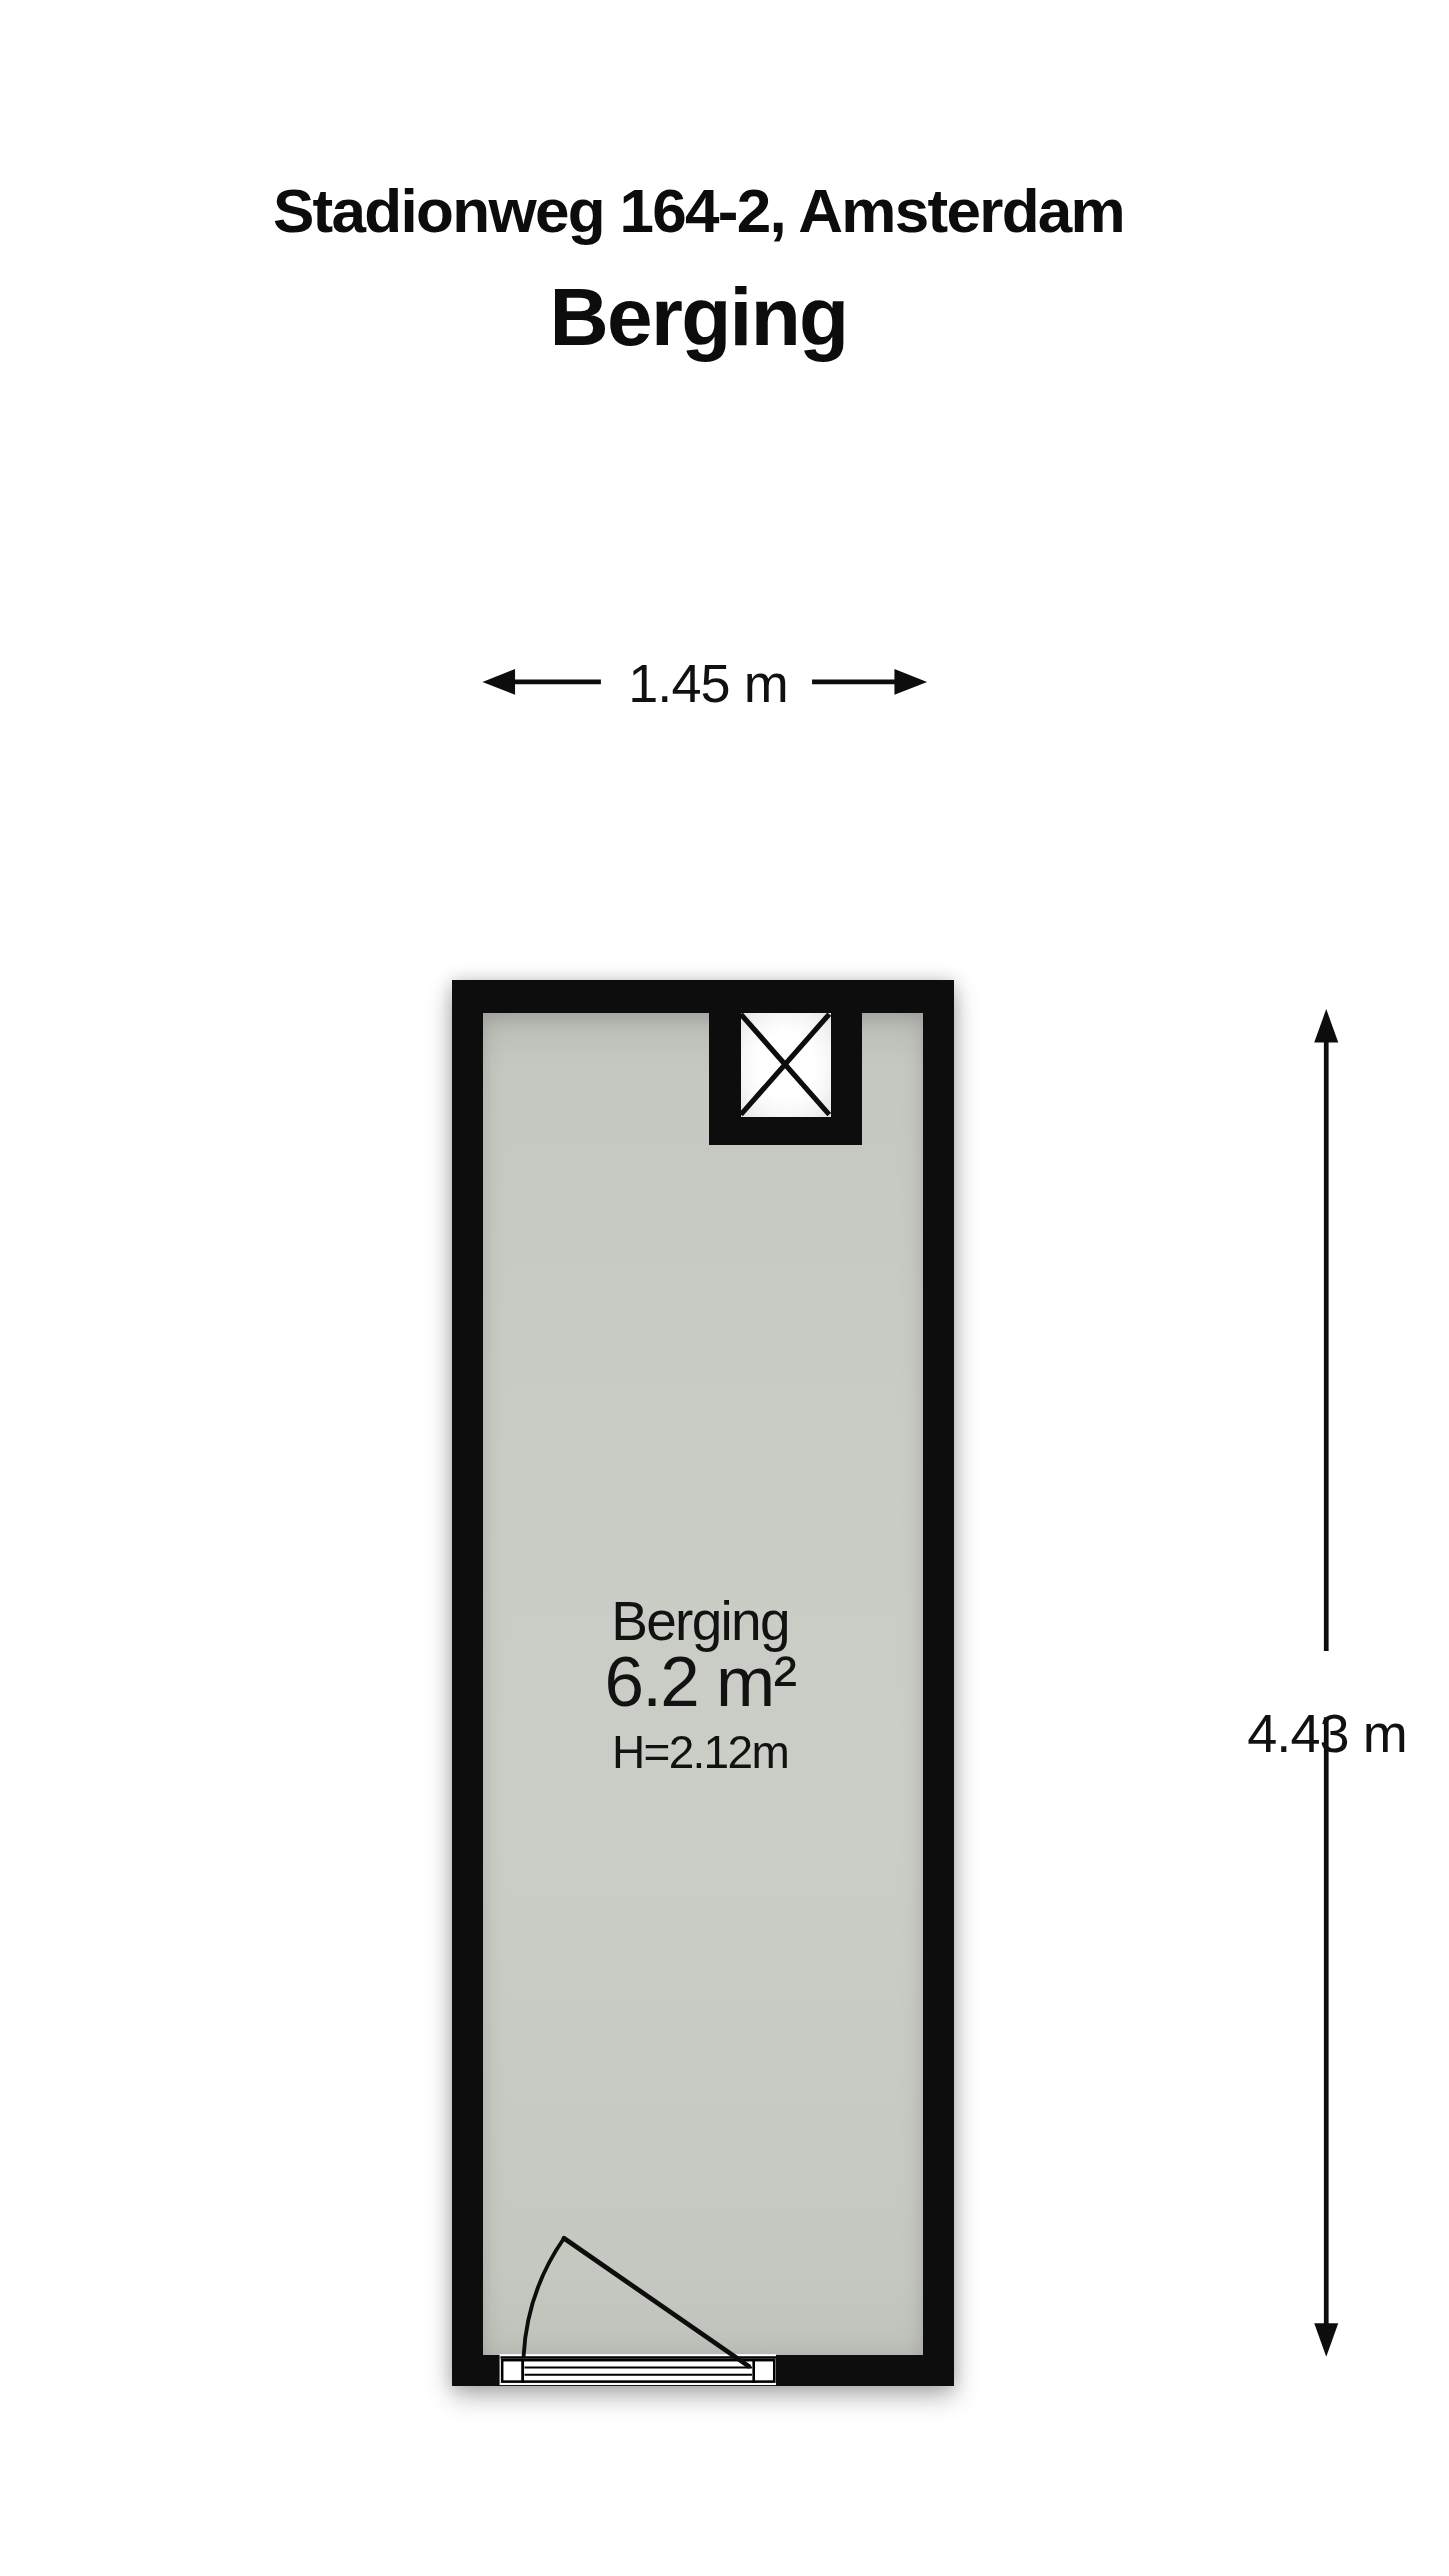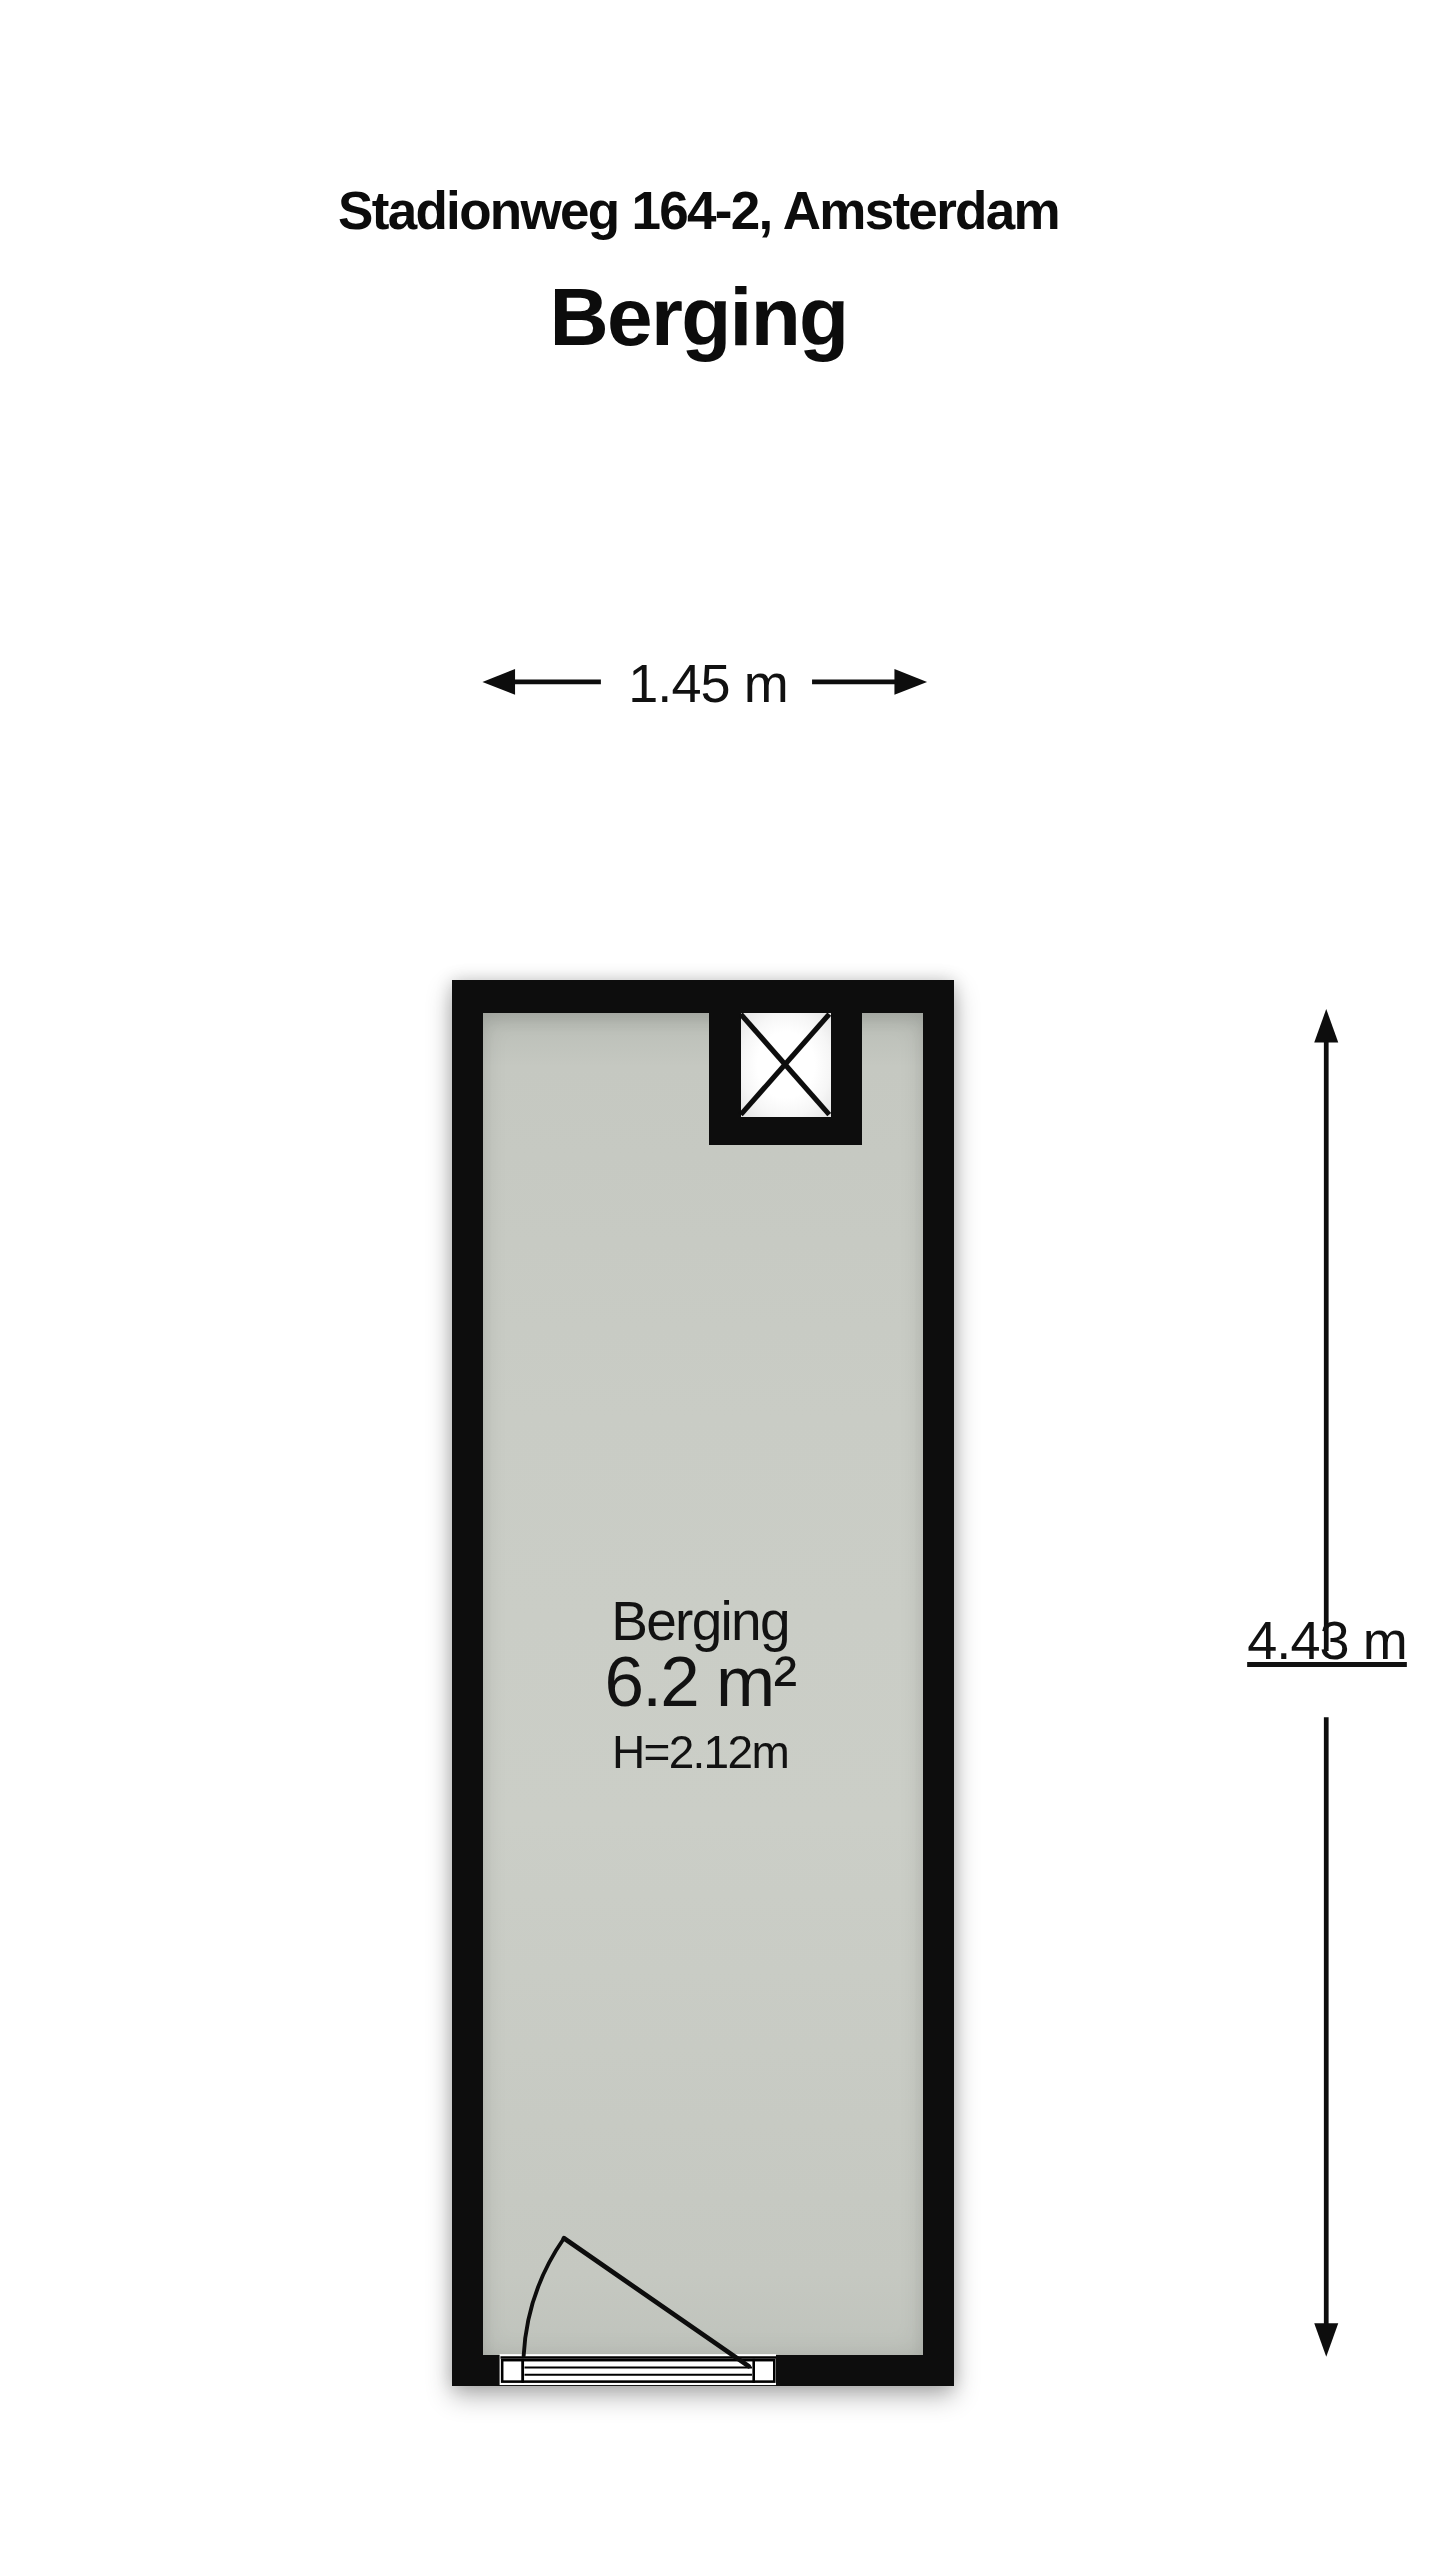"Stadionweg 164-2, Amsterdam" .title-line1 { font-size: 53px -> 62px }
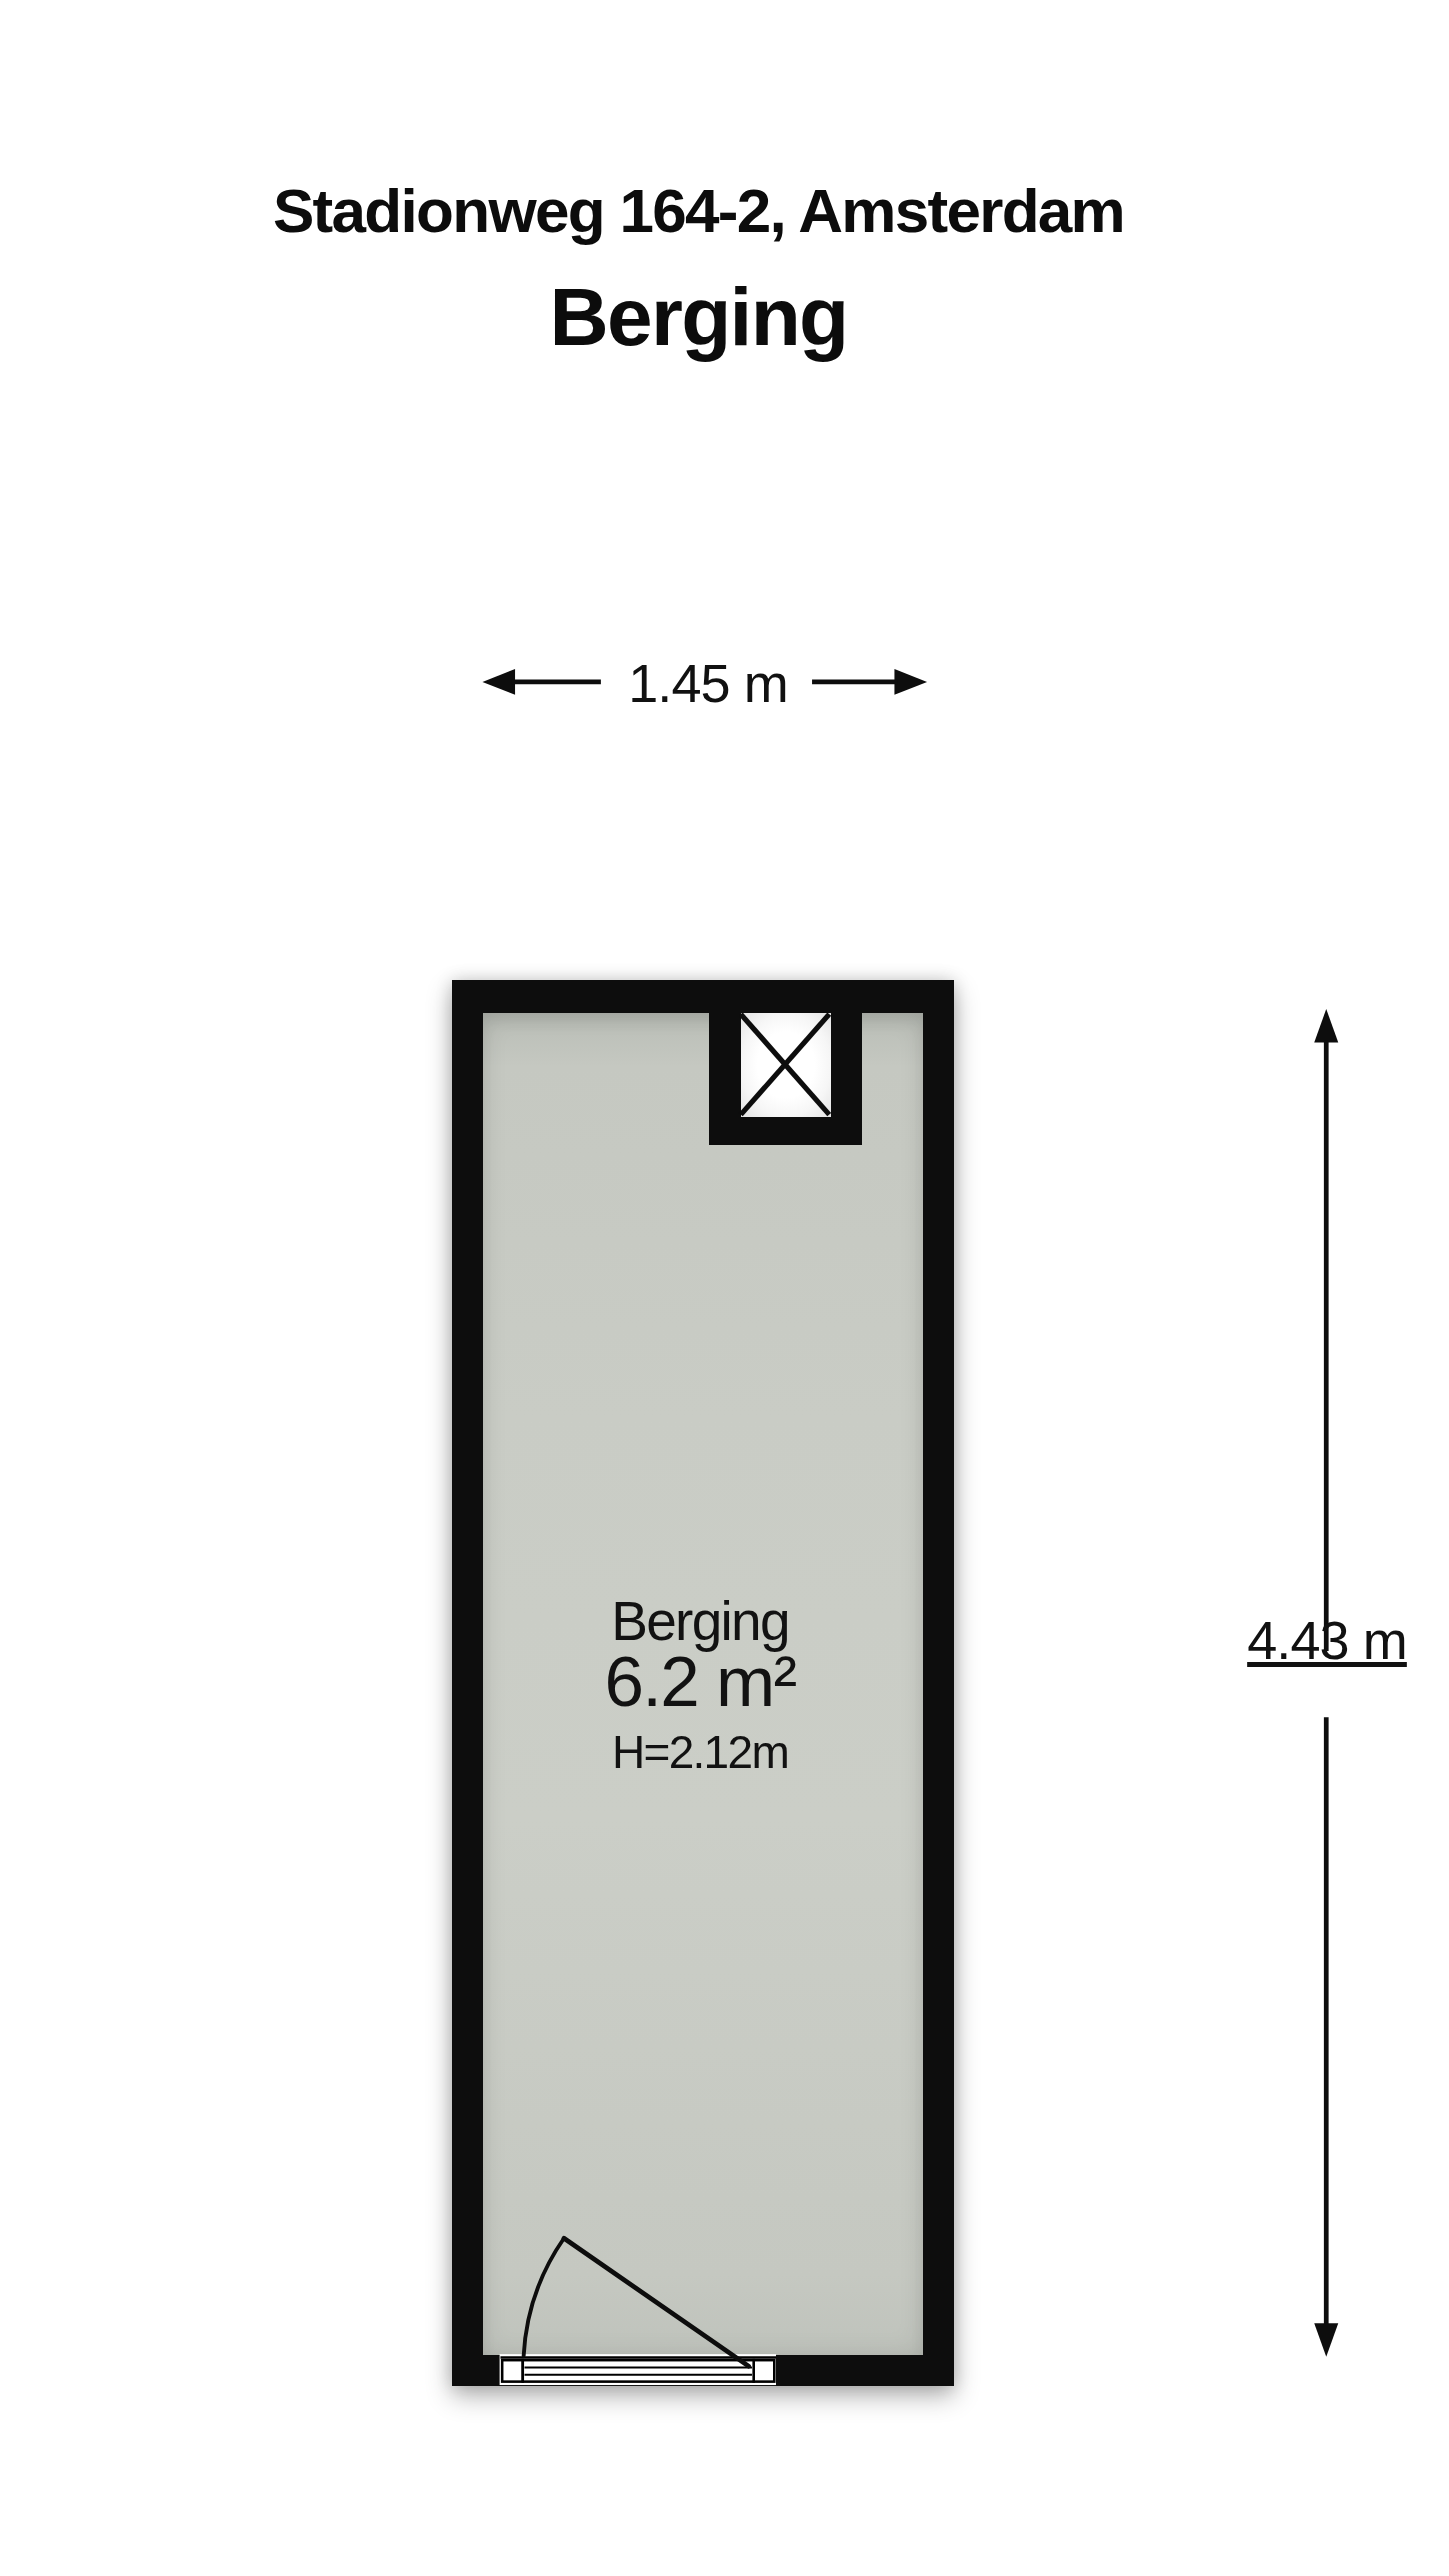"4.43 m" .dim-depth-label { text-decoration: underline -> none; top: 1640px -> 1733px }
